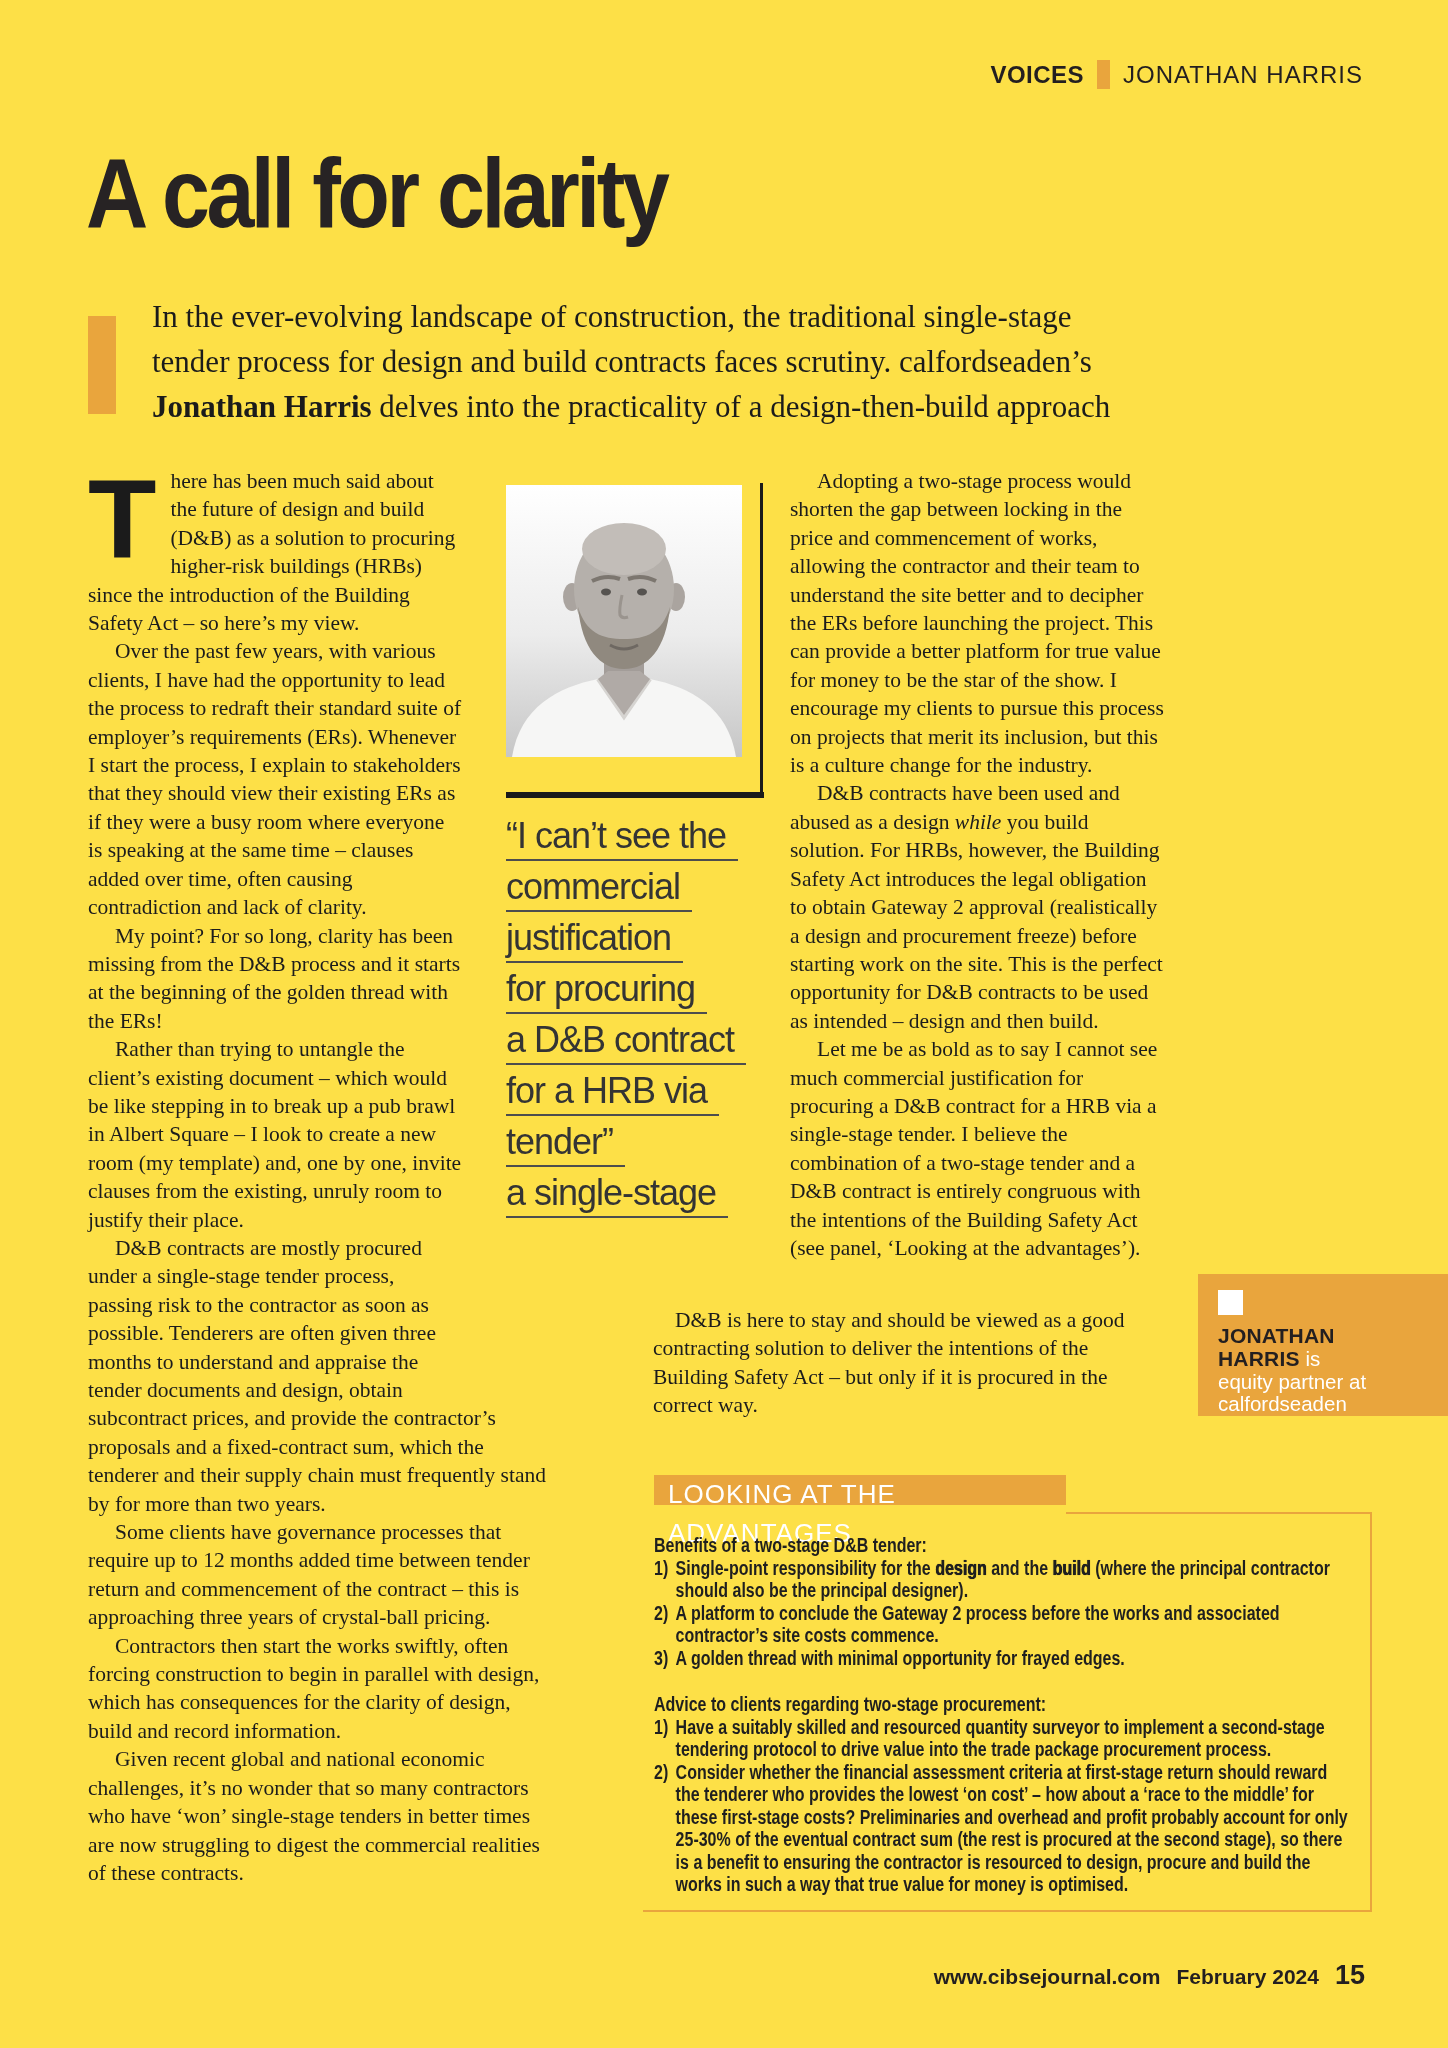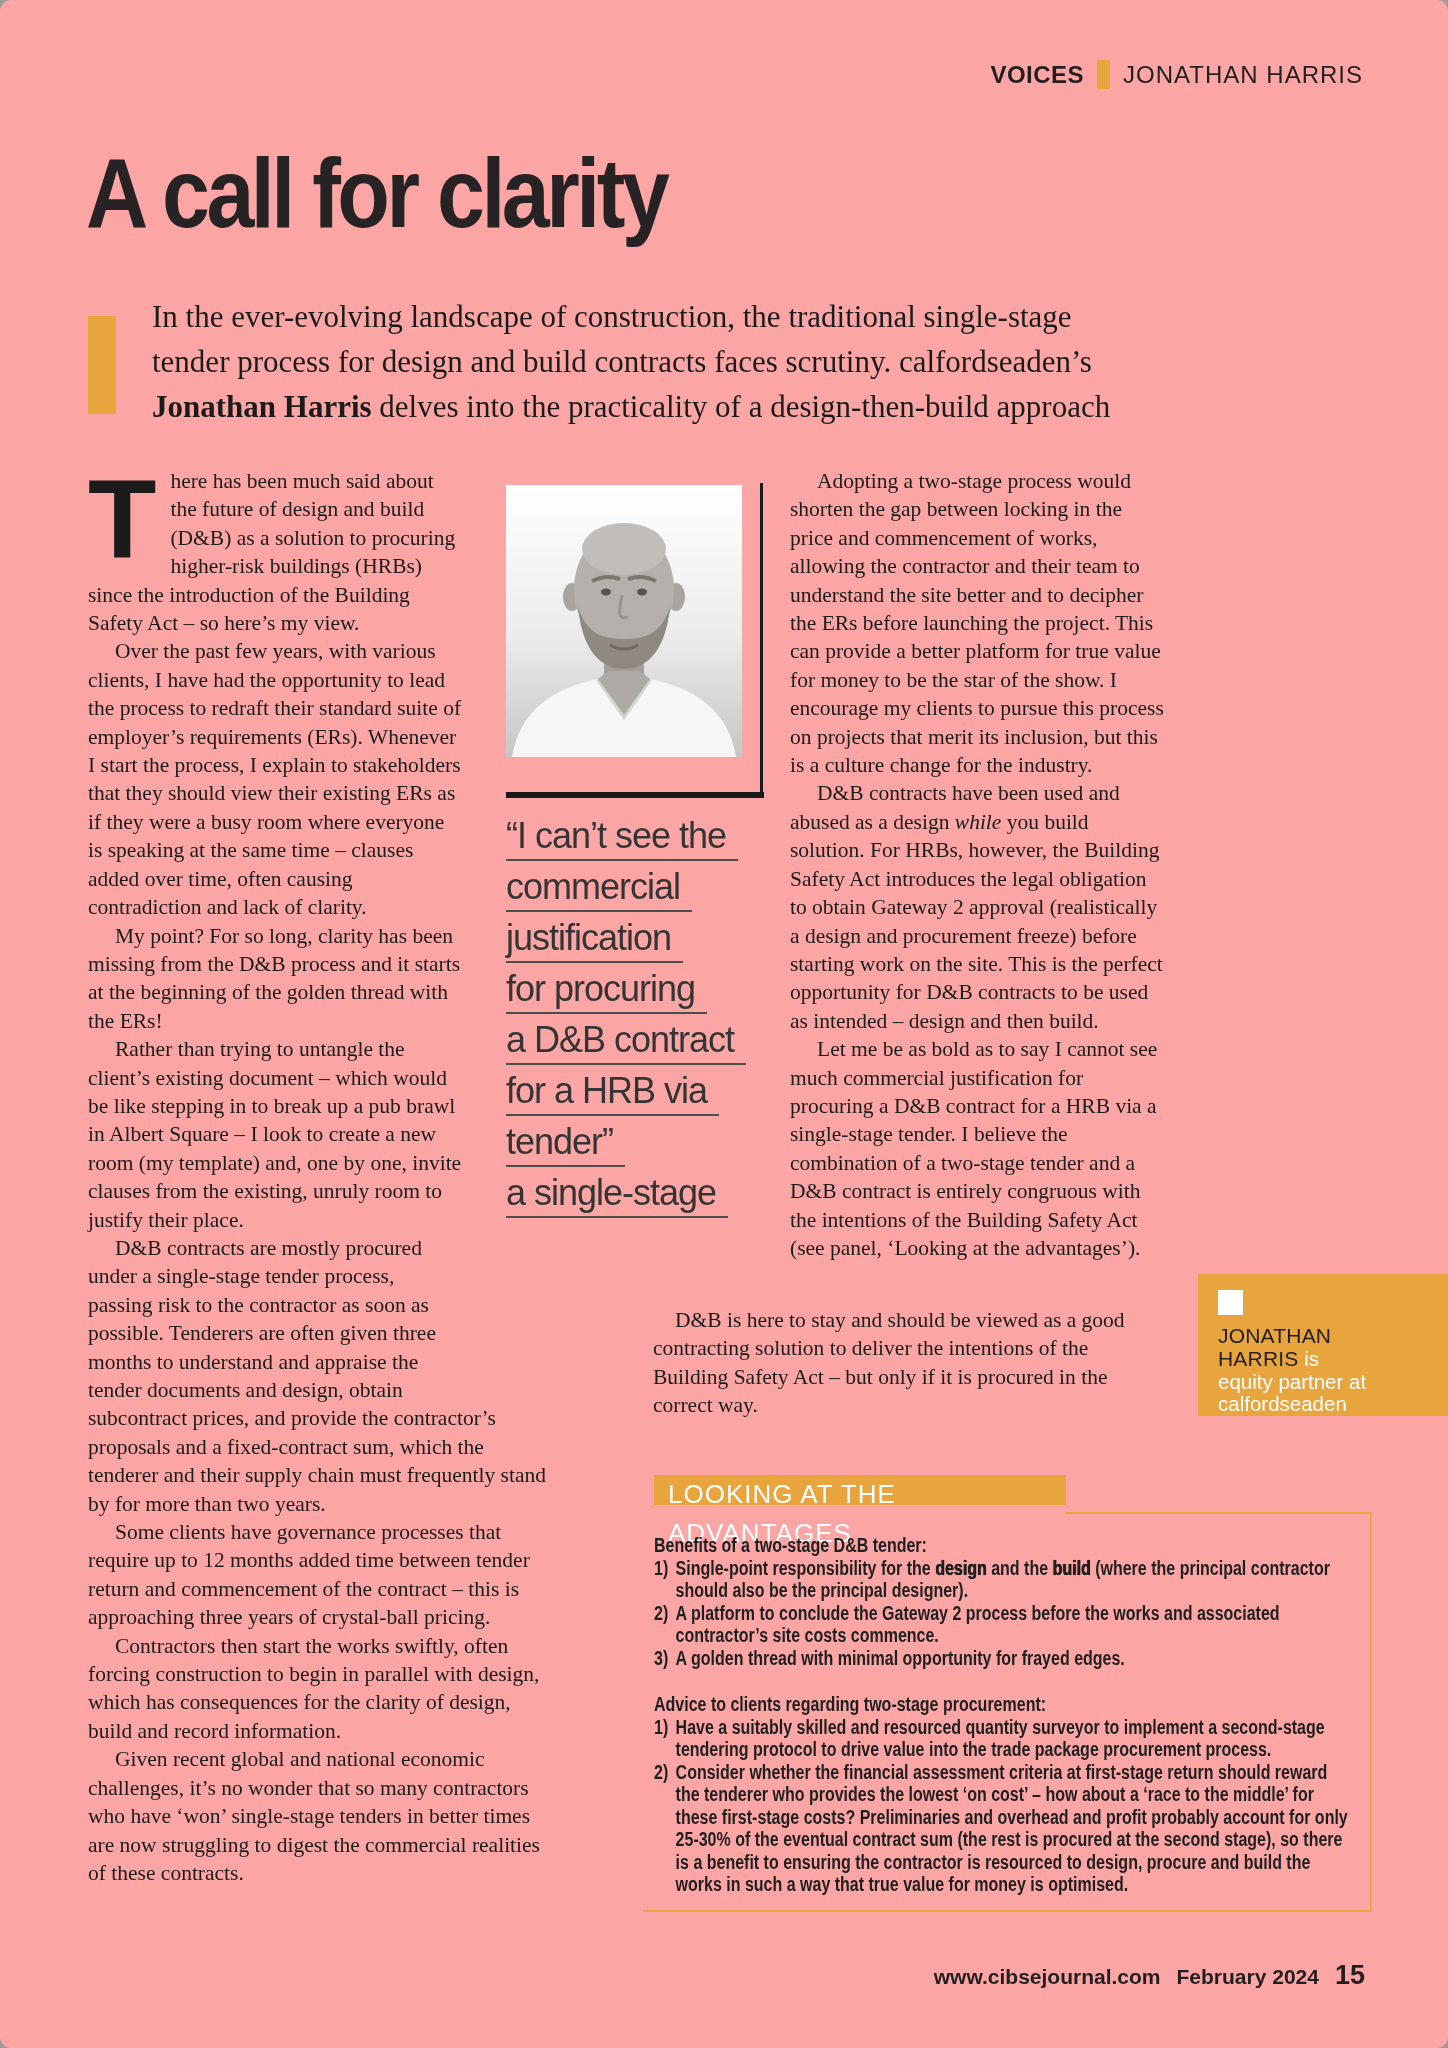"VOICES" #page { background: #fca5a5 -> #fde047; border-radius: 11px -> none }
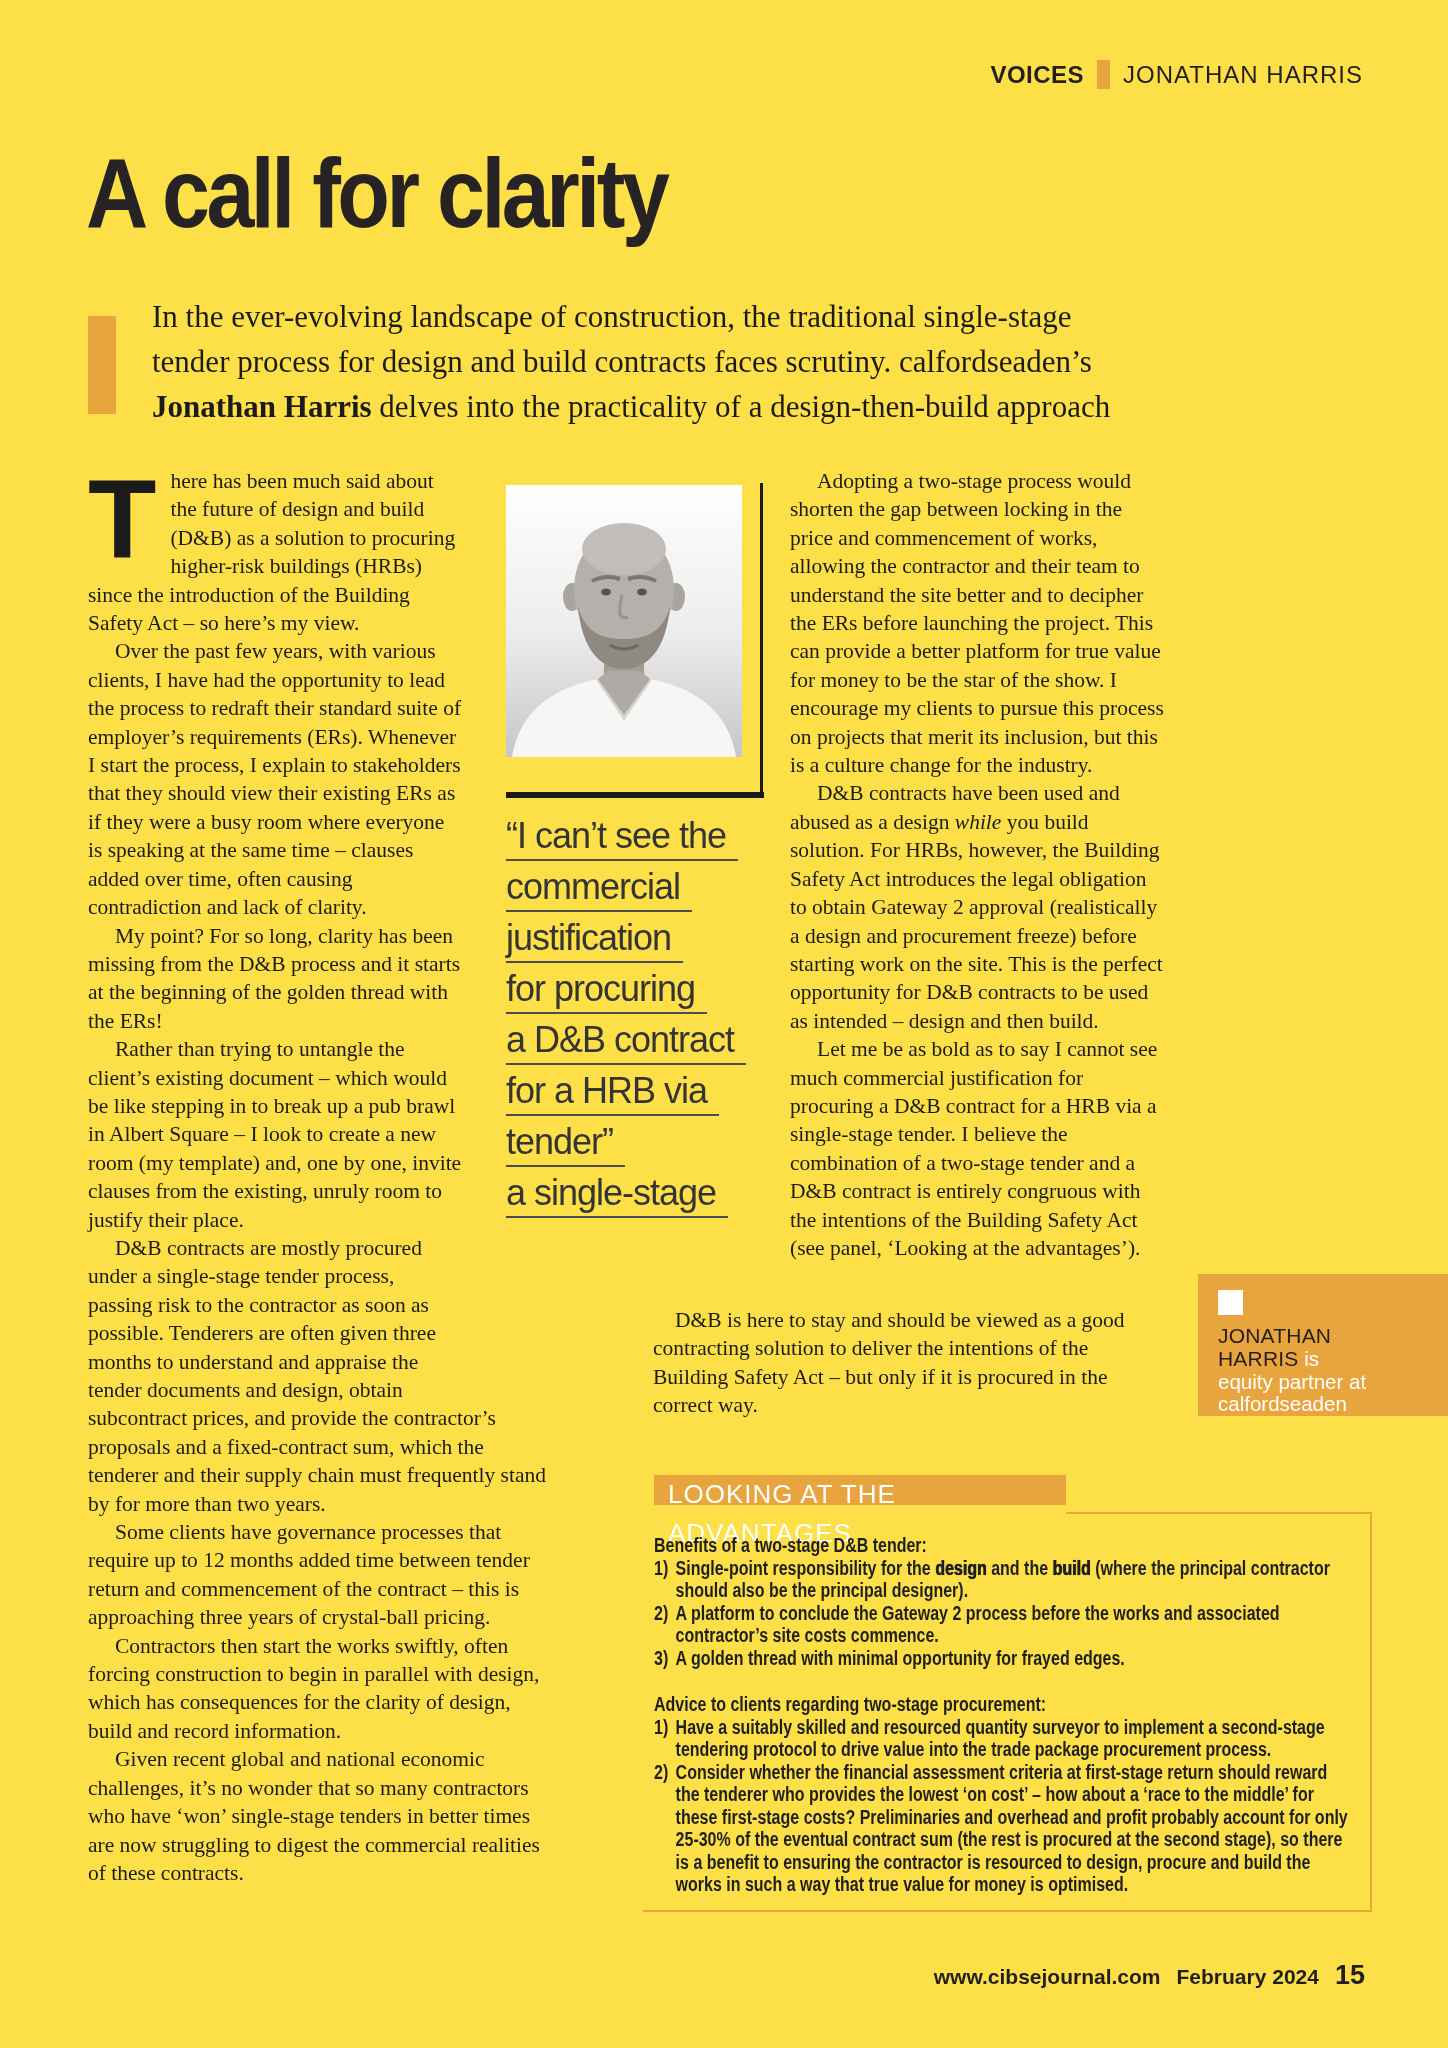"JONATHAN" .ab-name { font-weight: 400 -> 700 }
